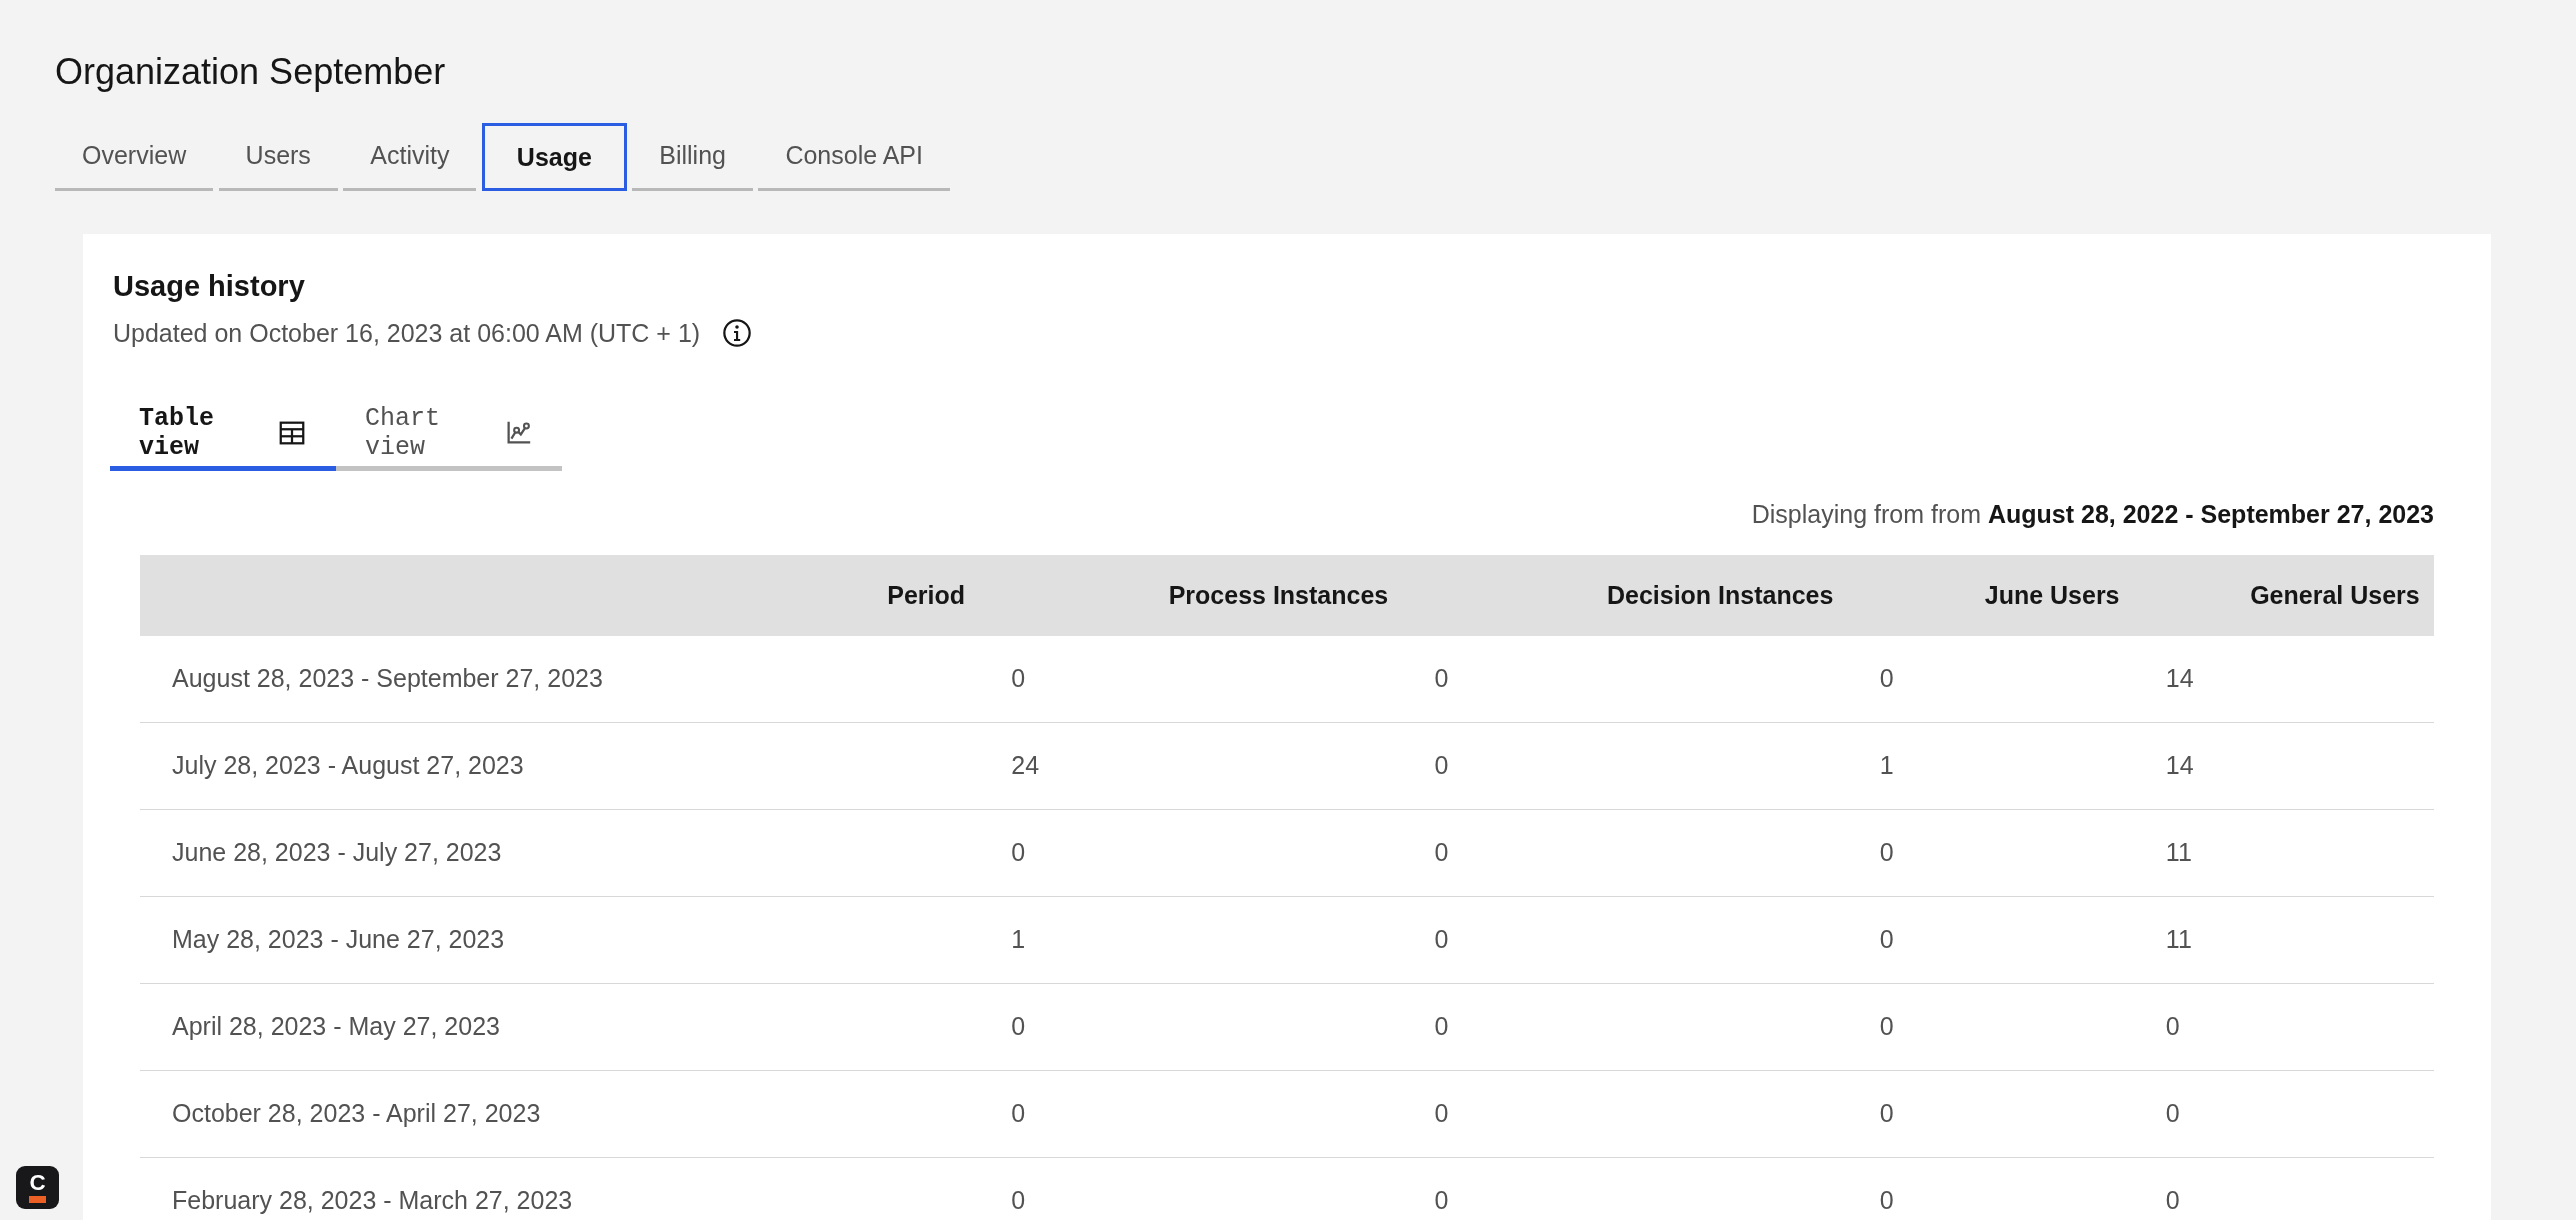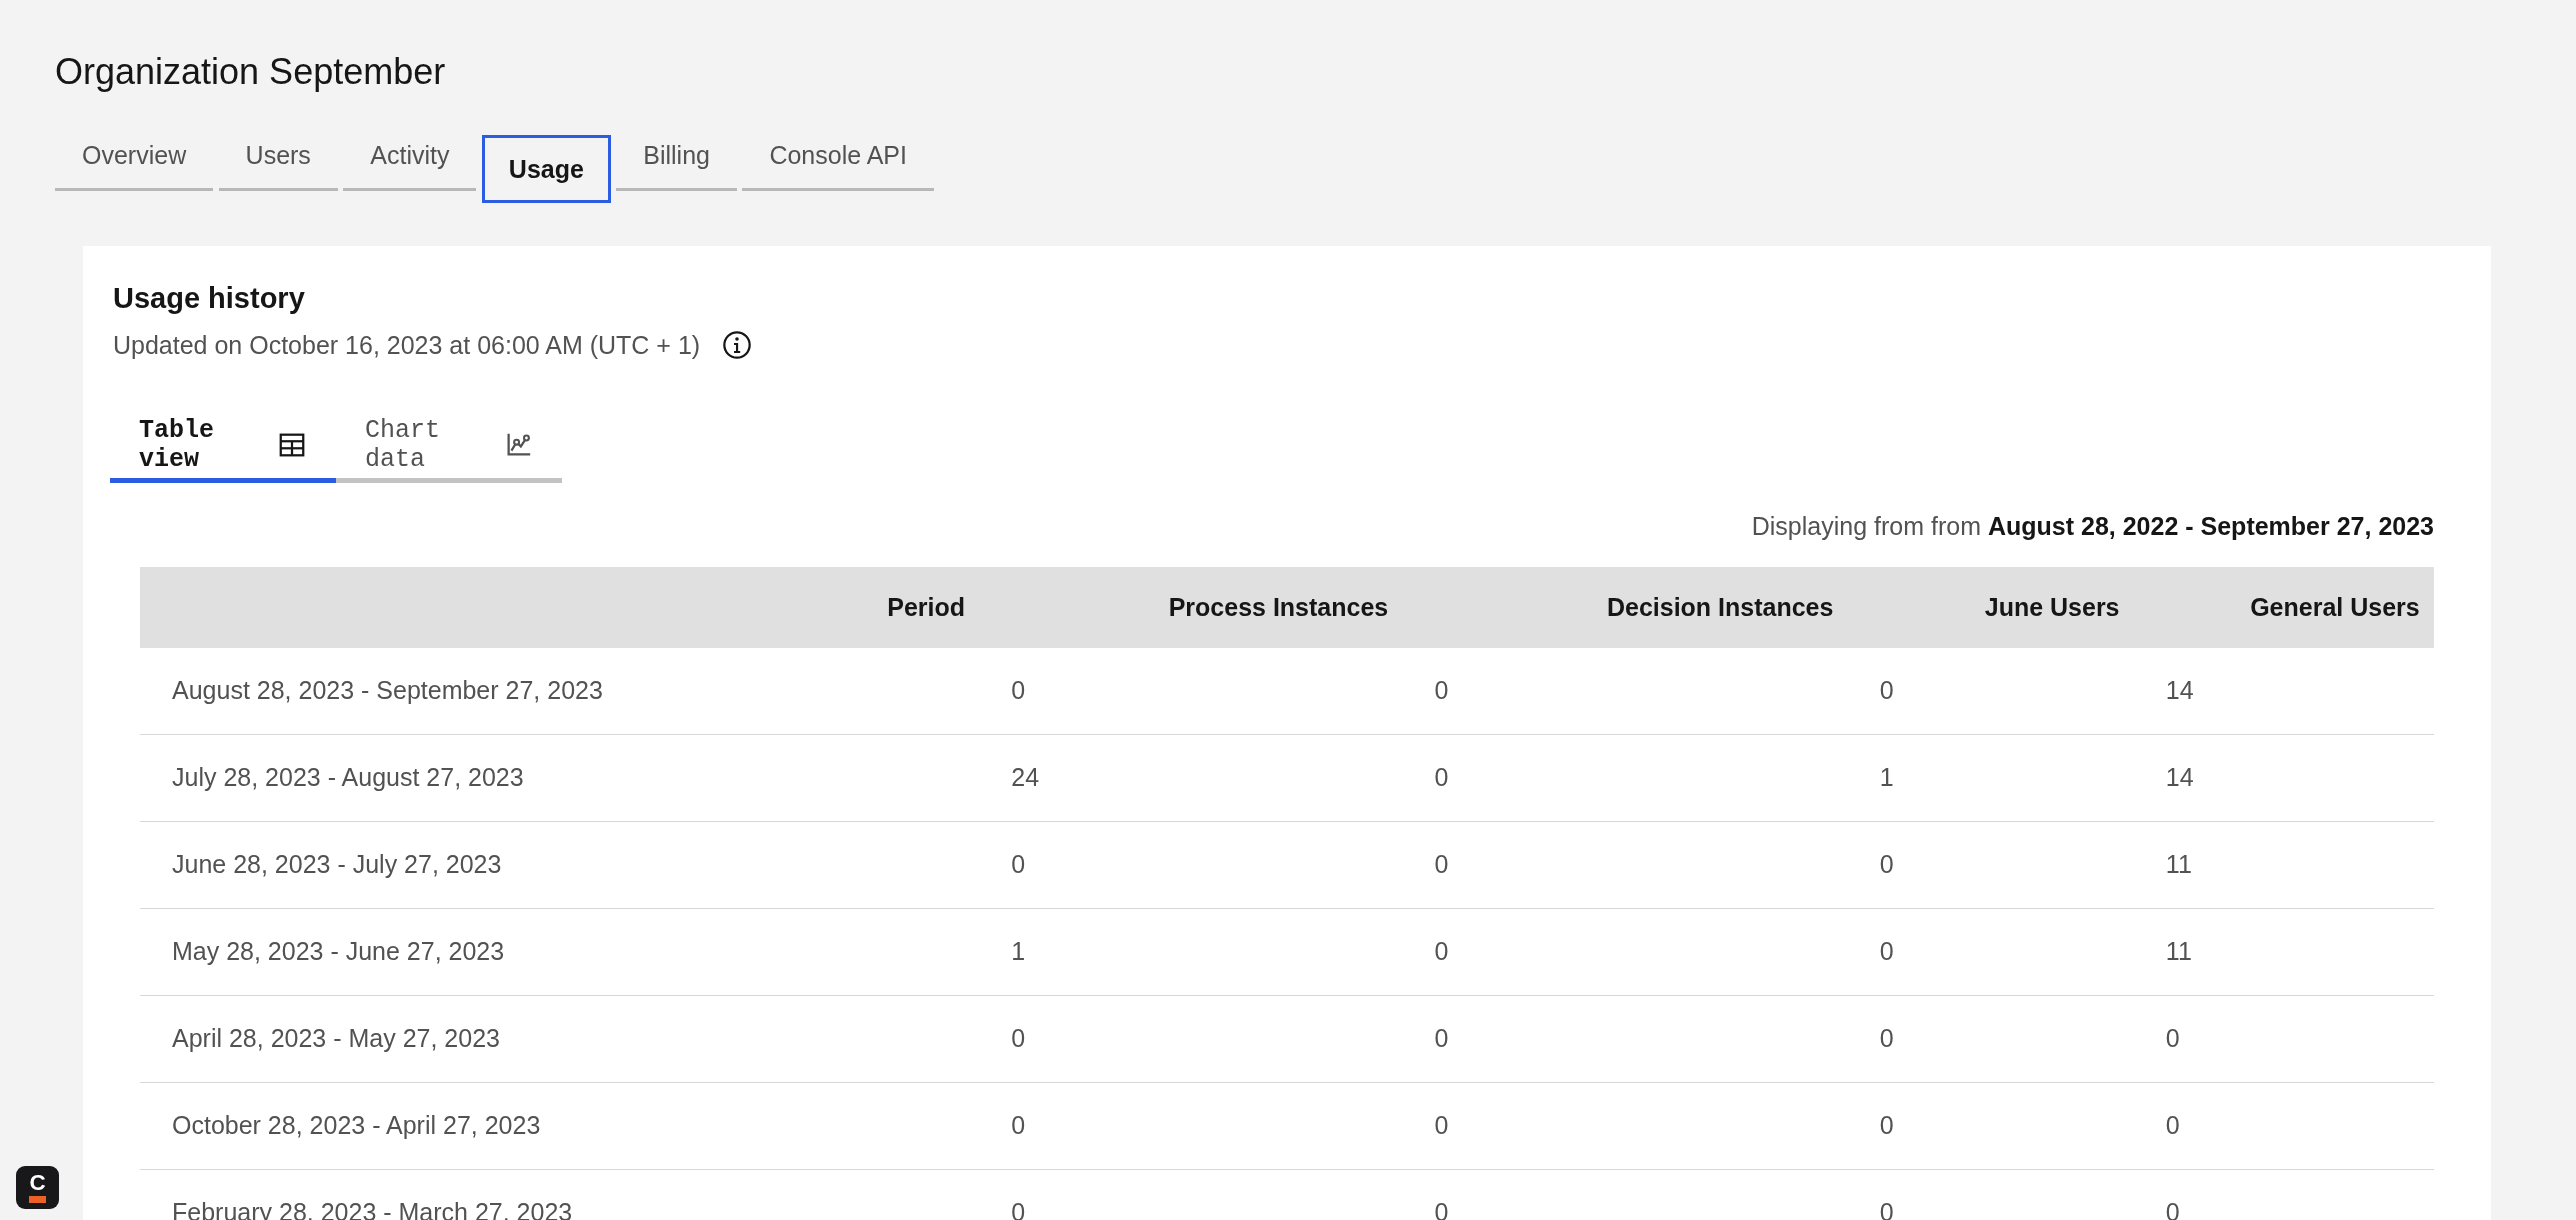"Usage" .page-tab.active { margin-top: 12px -> none; padding: 0 24px -> 0 32px }
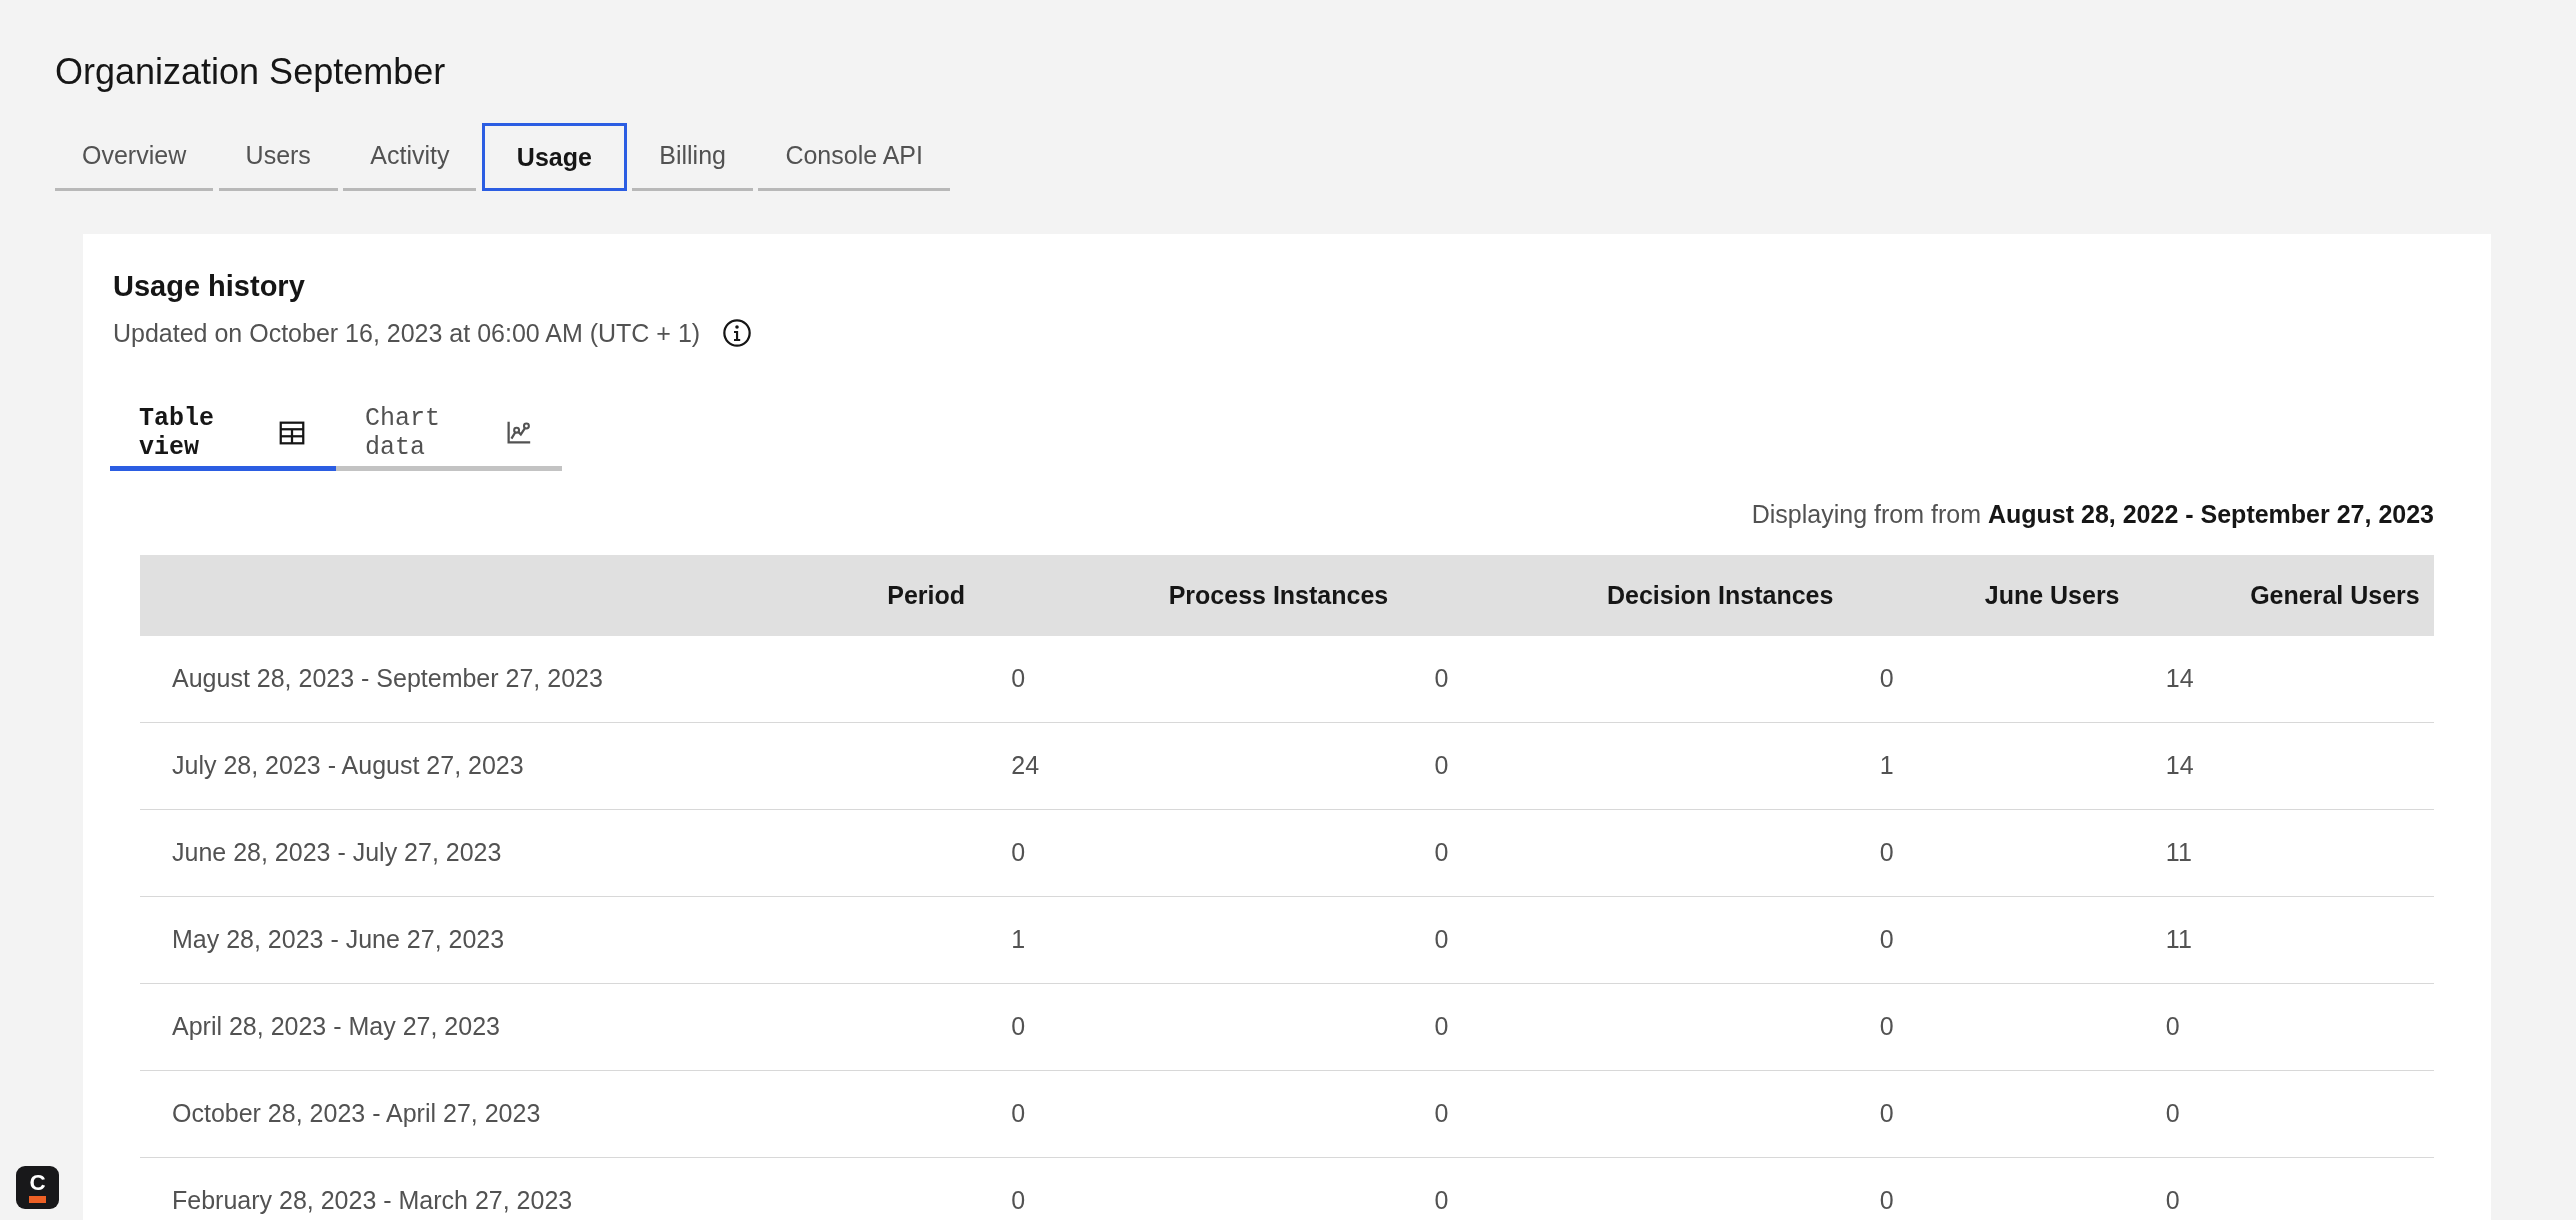"Chart data" span { text: data -> view }
